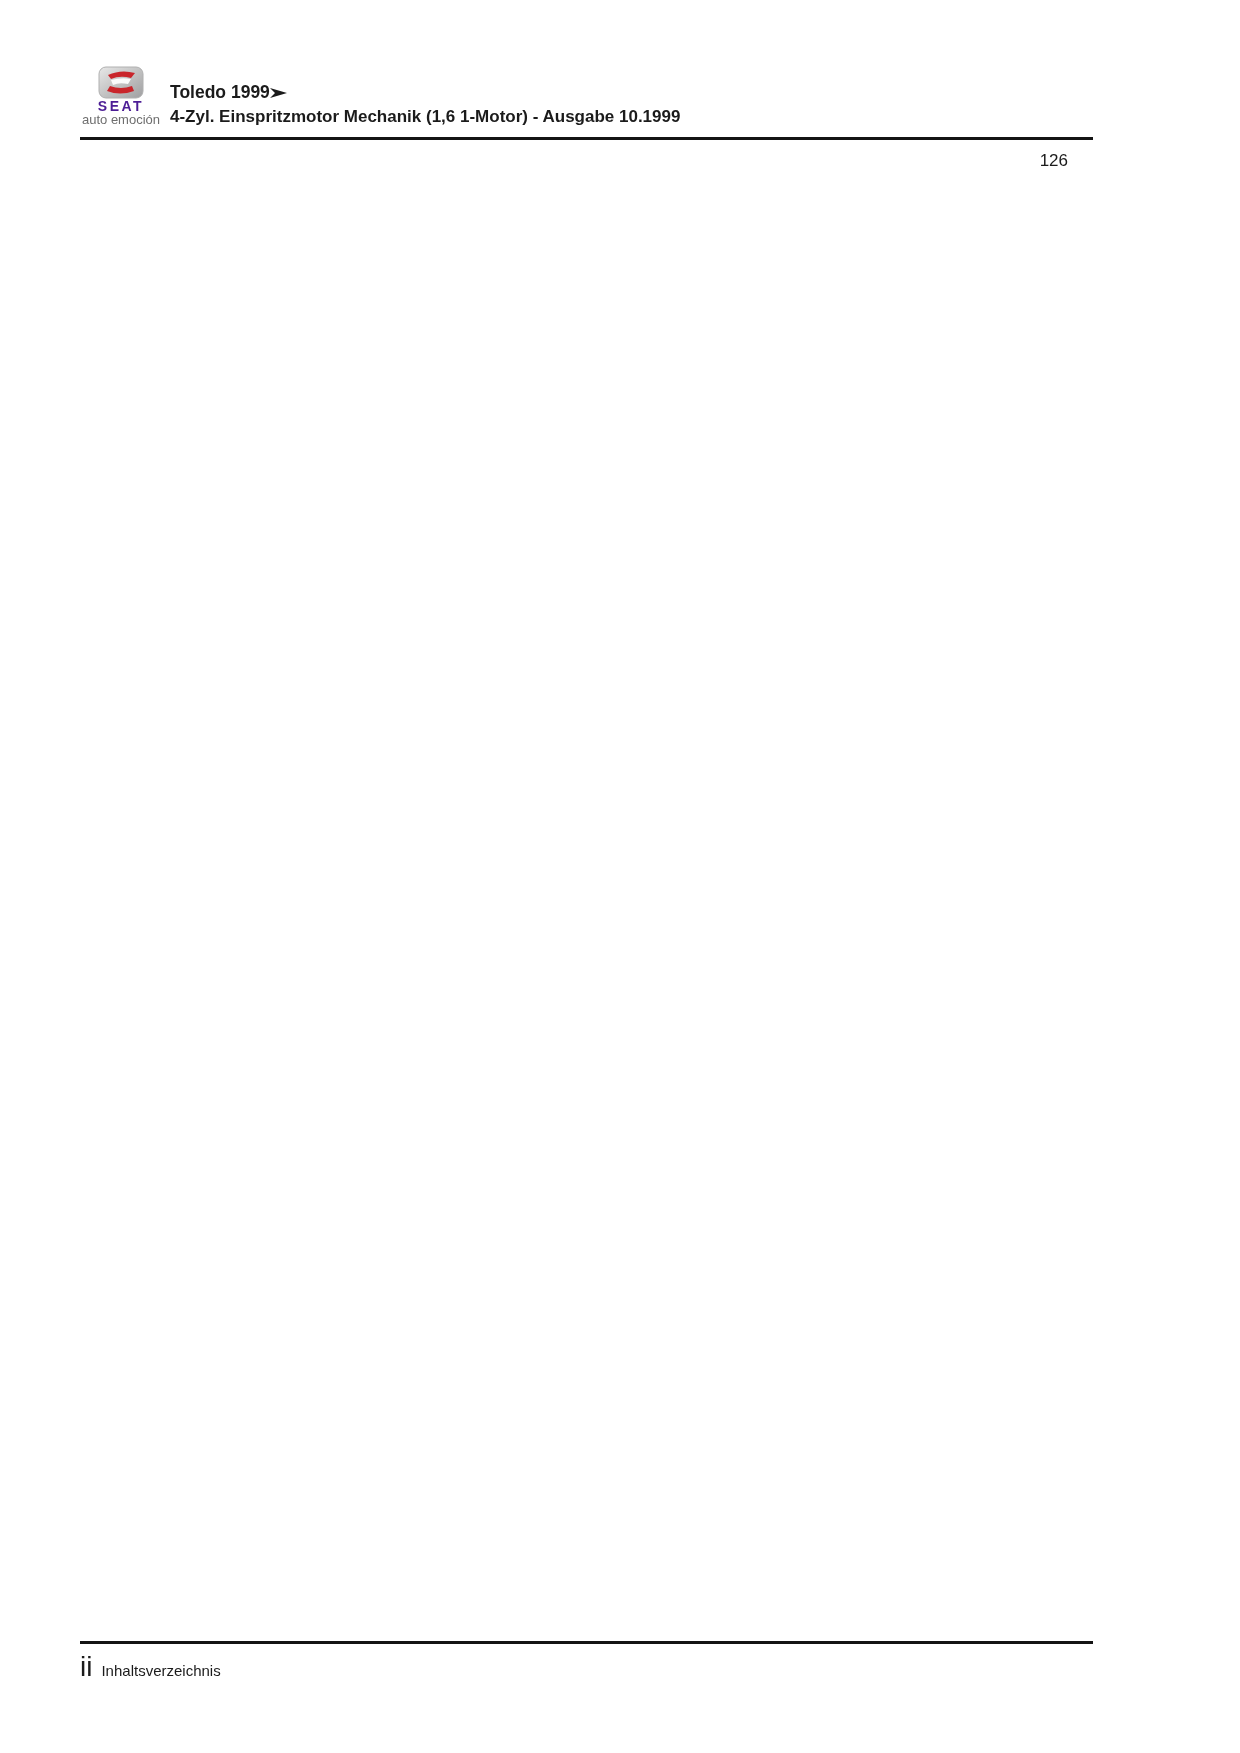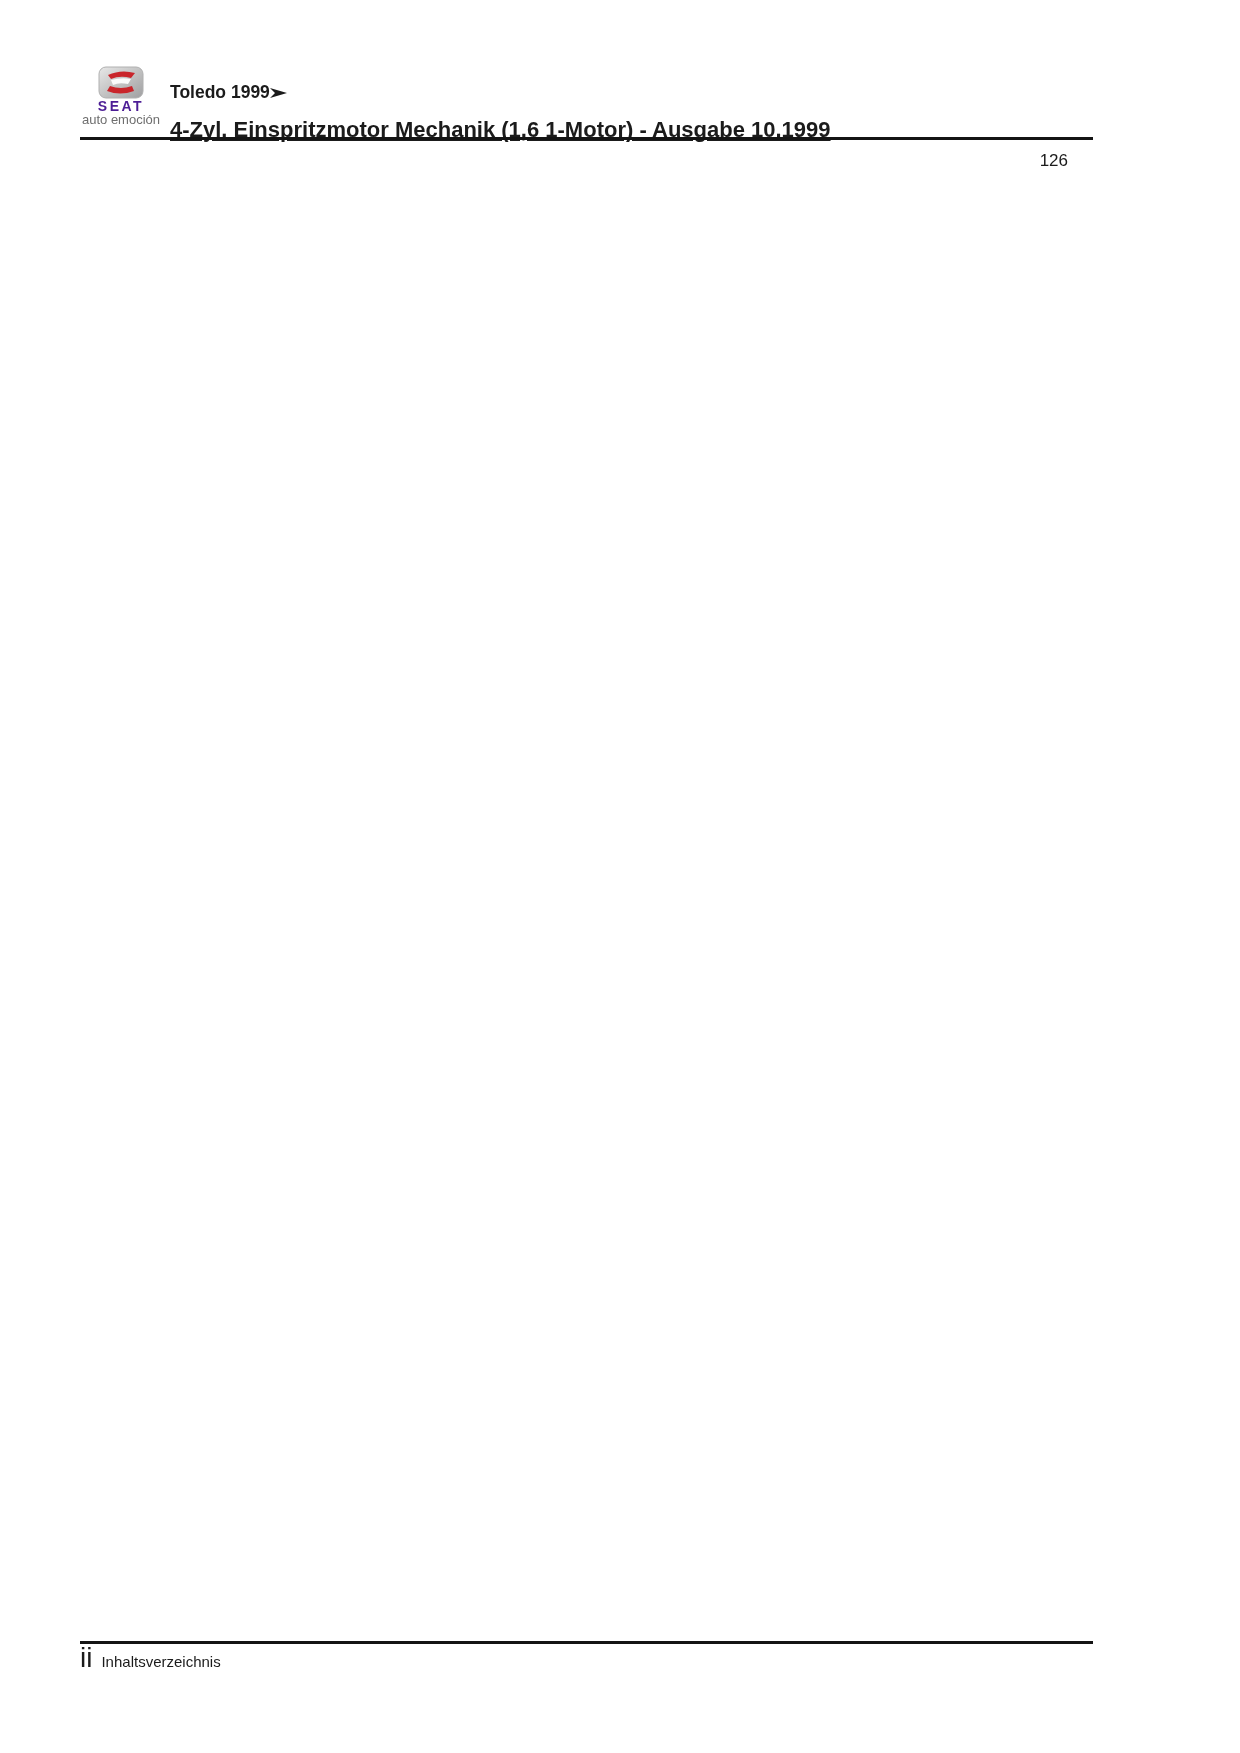"4-Zyl. Einspritzmotor Mechanik (1,6" .t2 { font-size: 22px -> 17px; margin-top: 16px -> 3px; text-decoration: underline -> none }
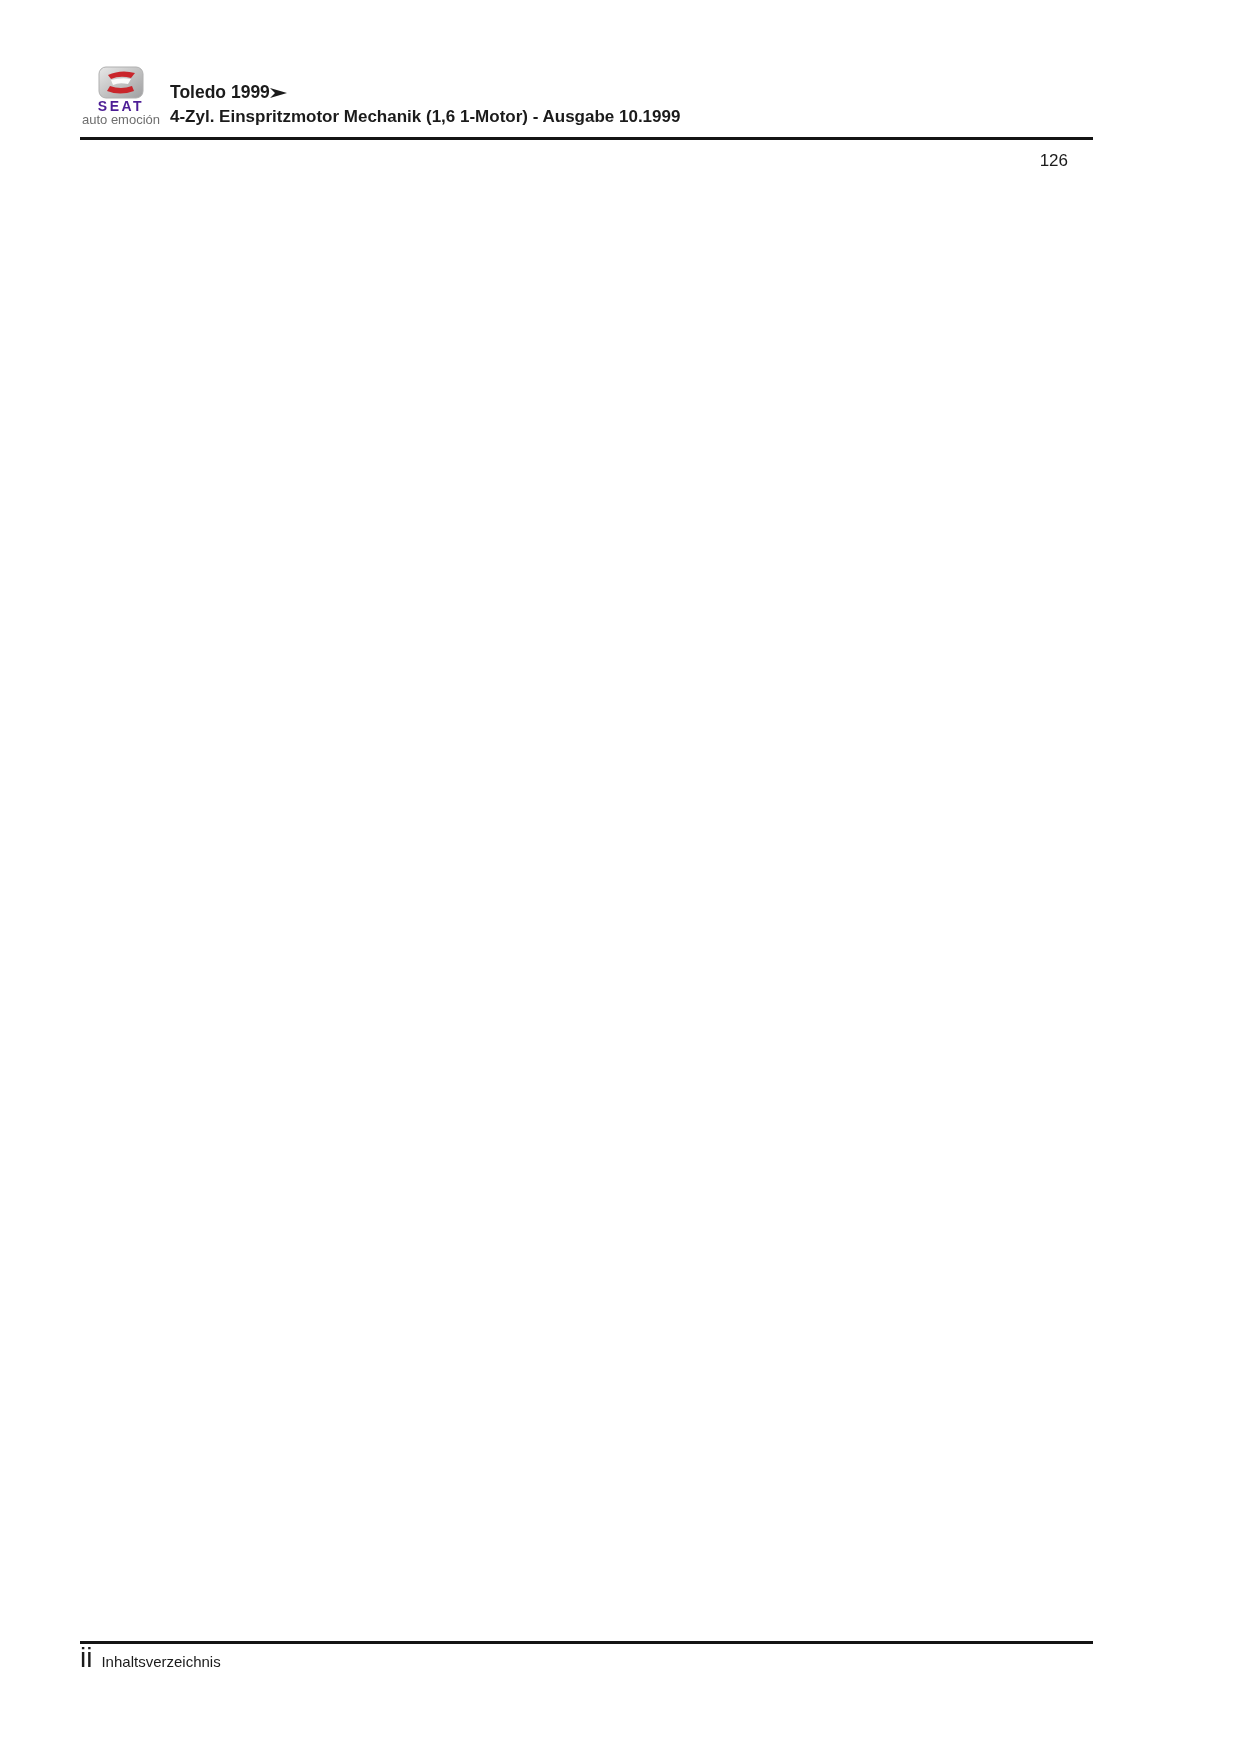"ii" .footline { margin-top: 0 -> 9px }
